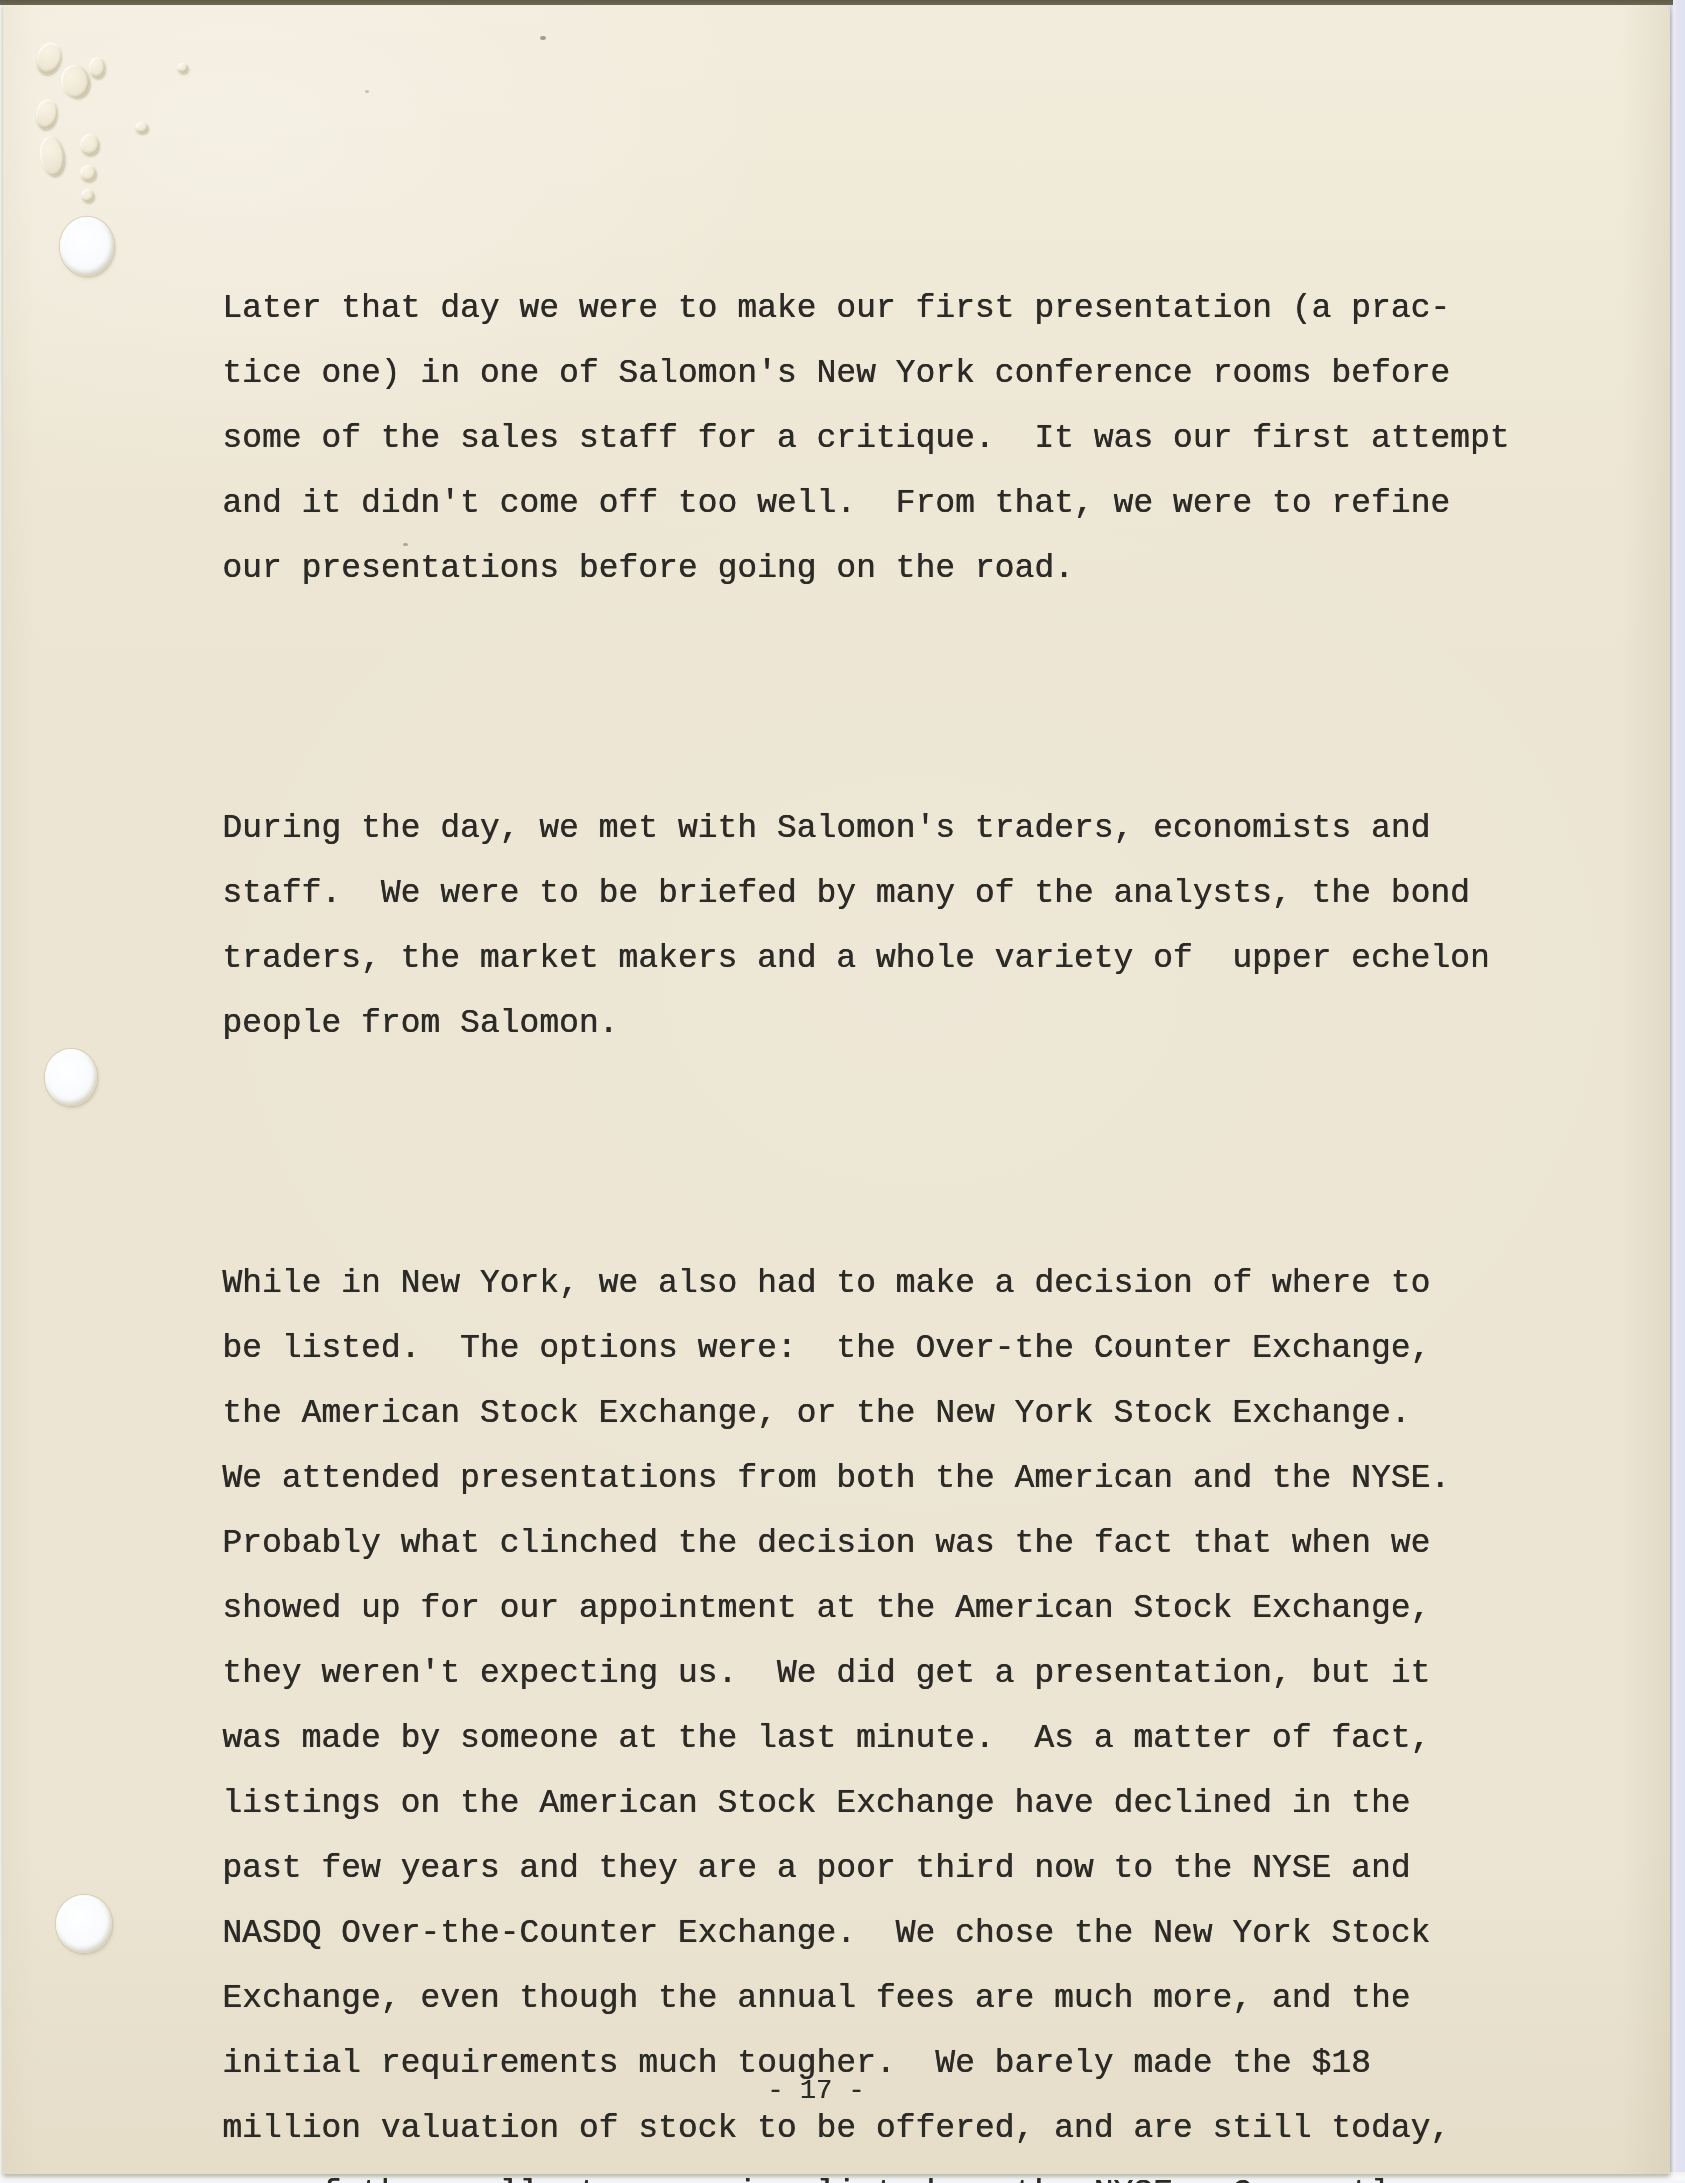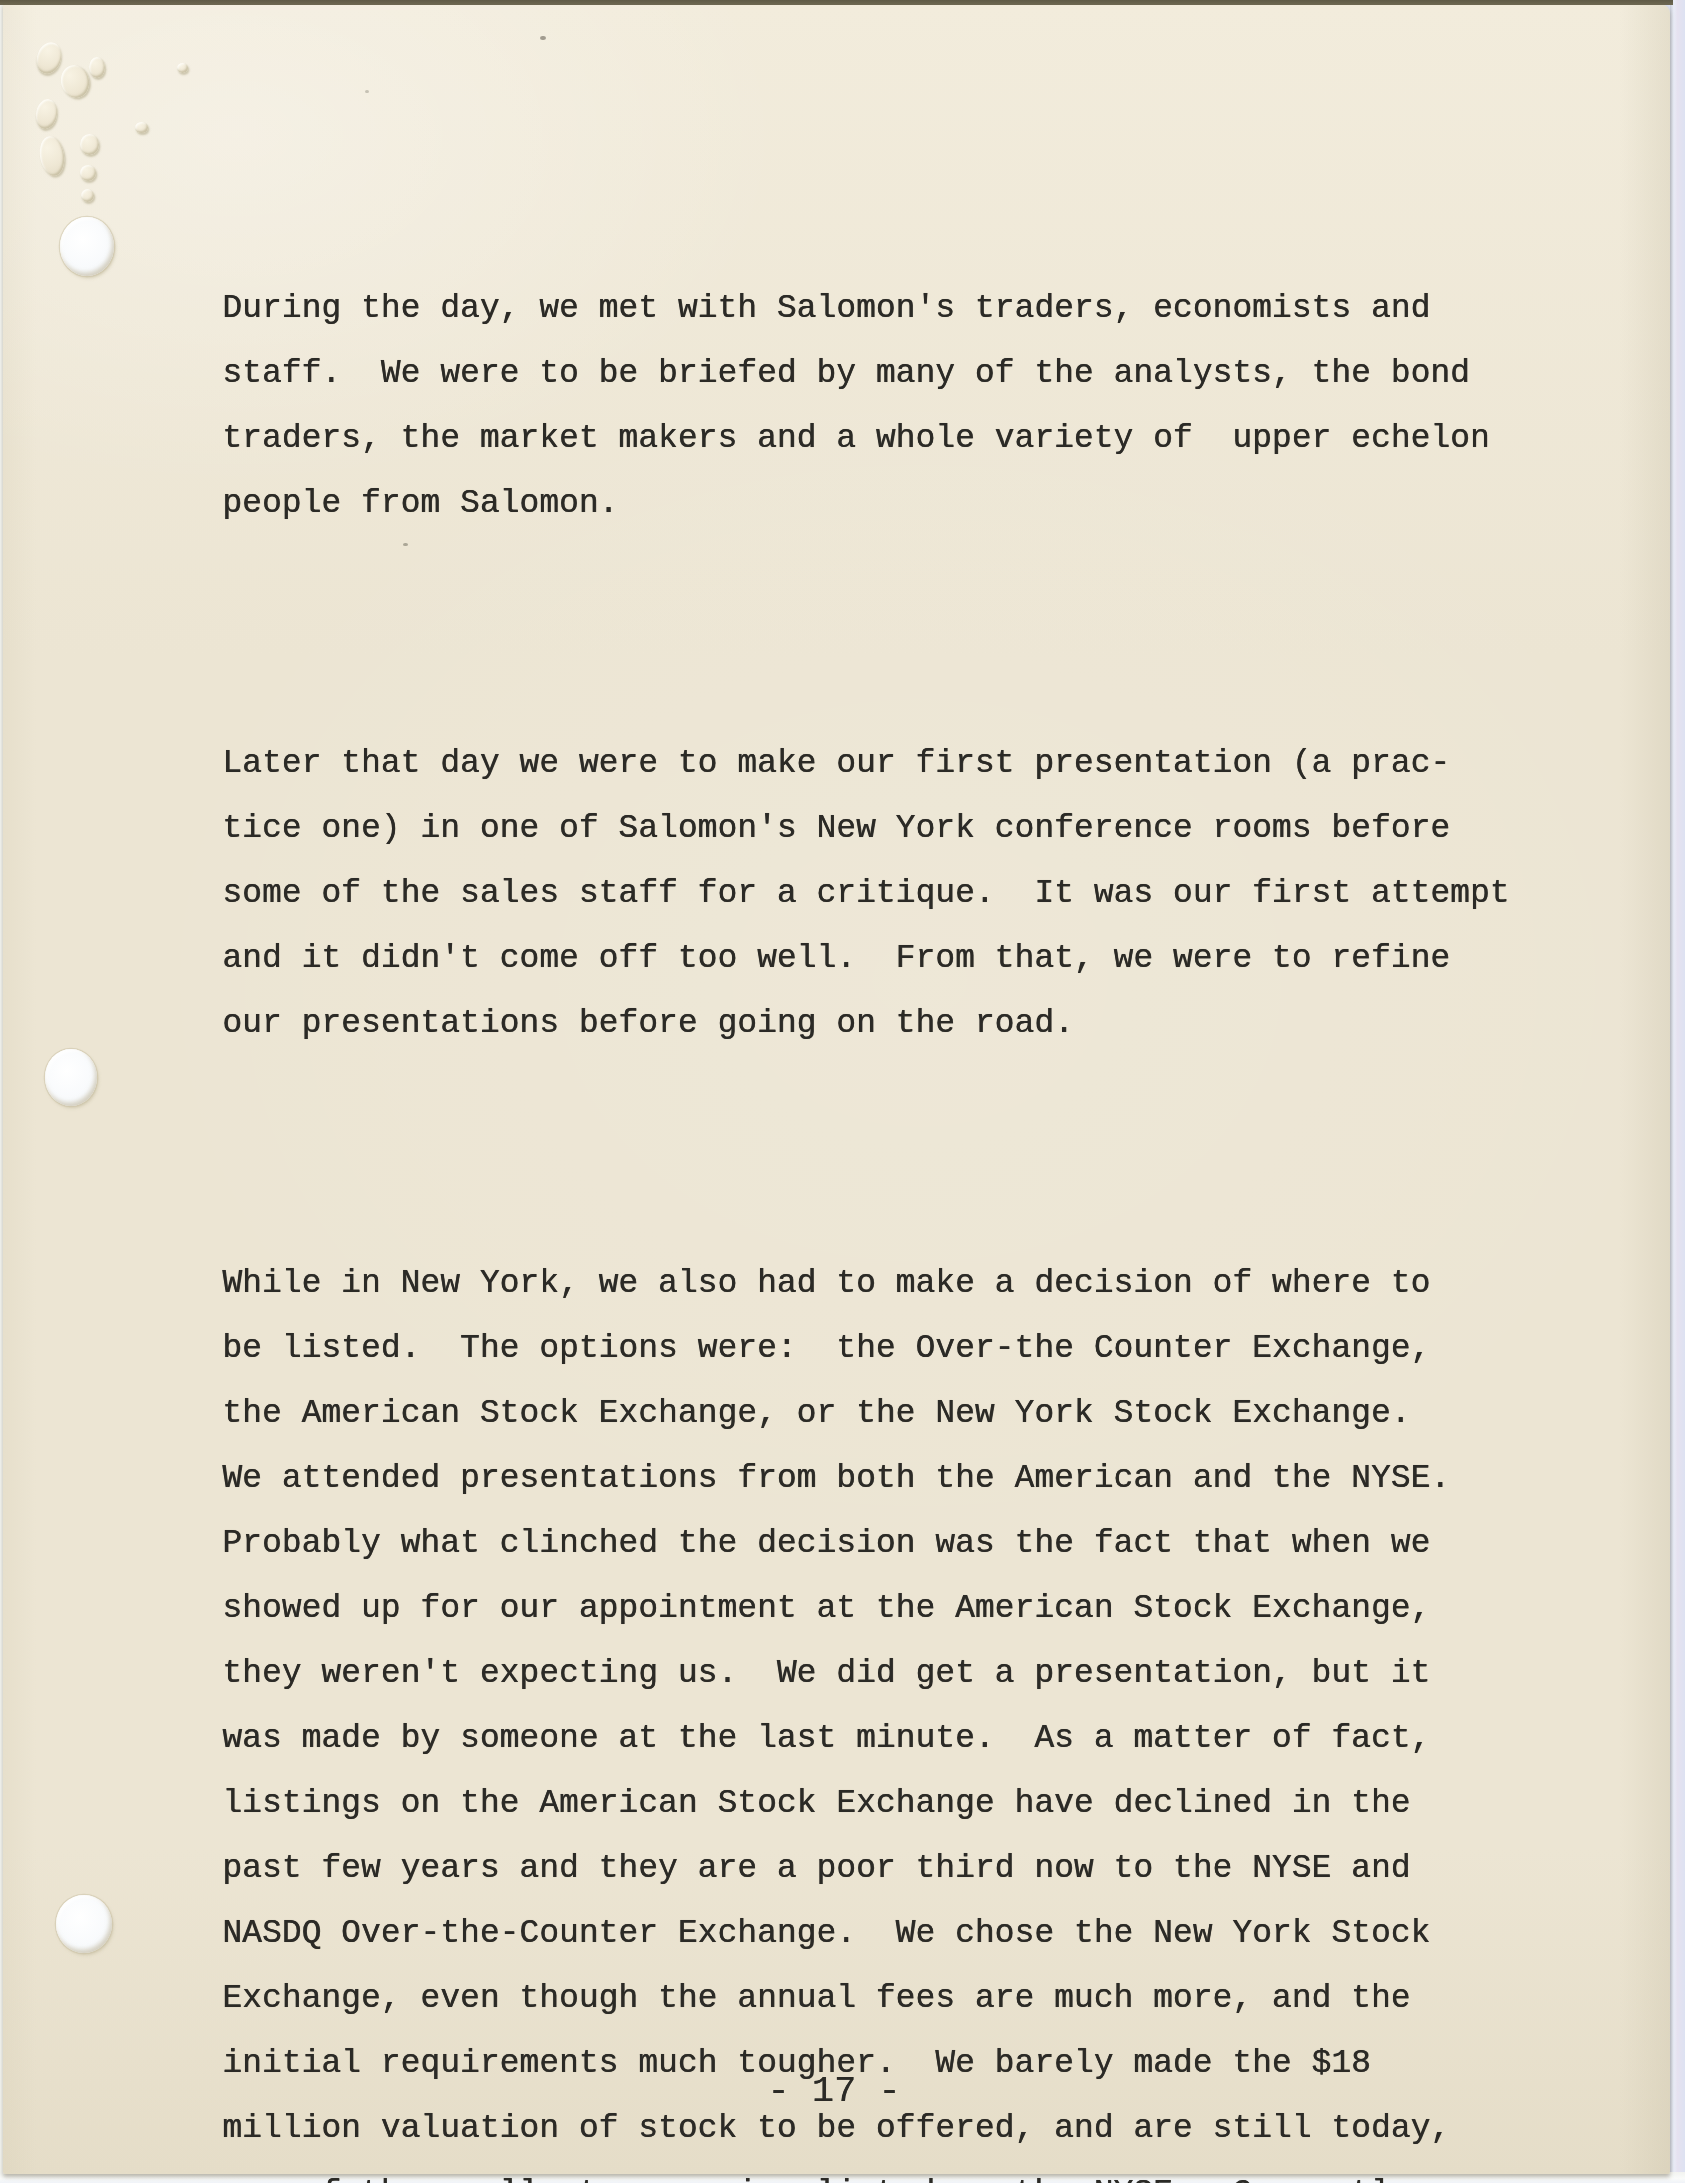"During the day, we met" p.para { order: before "Later that day we were" -> after "Later that day we were" }
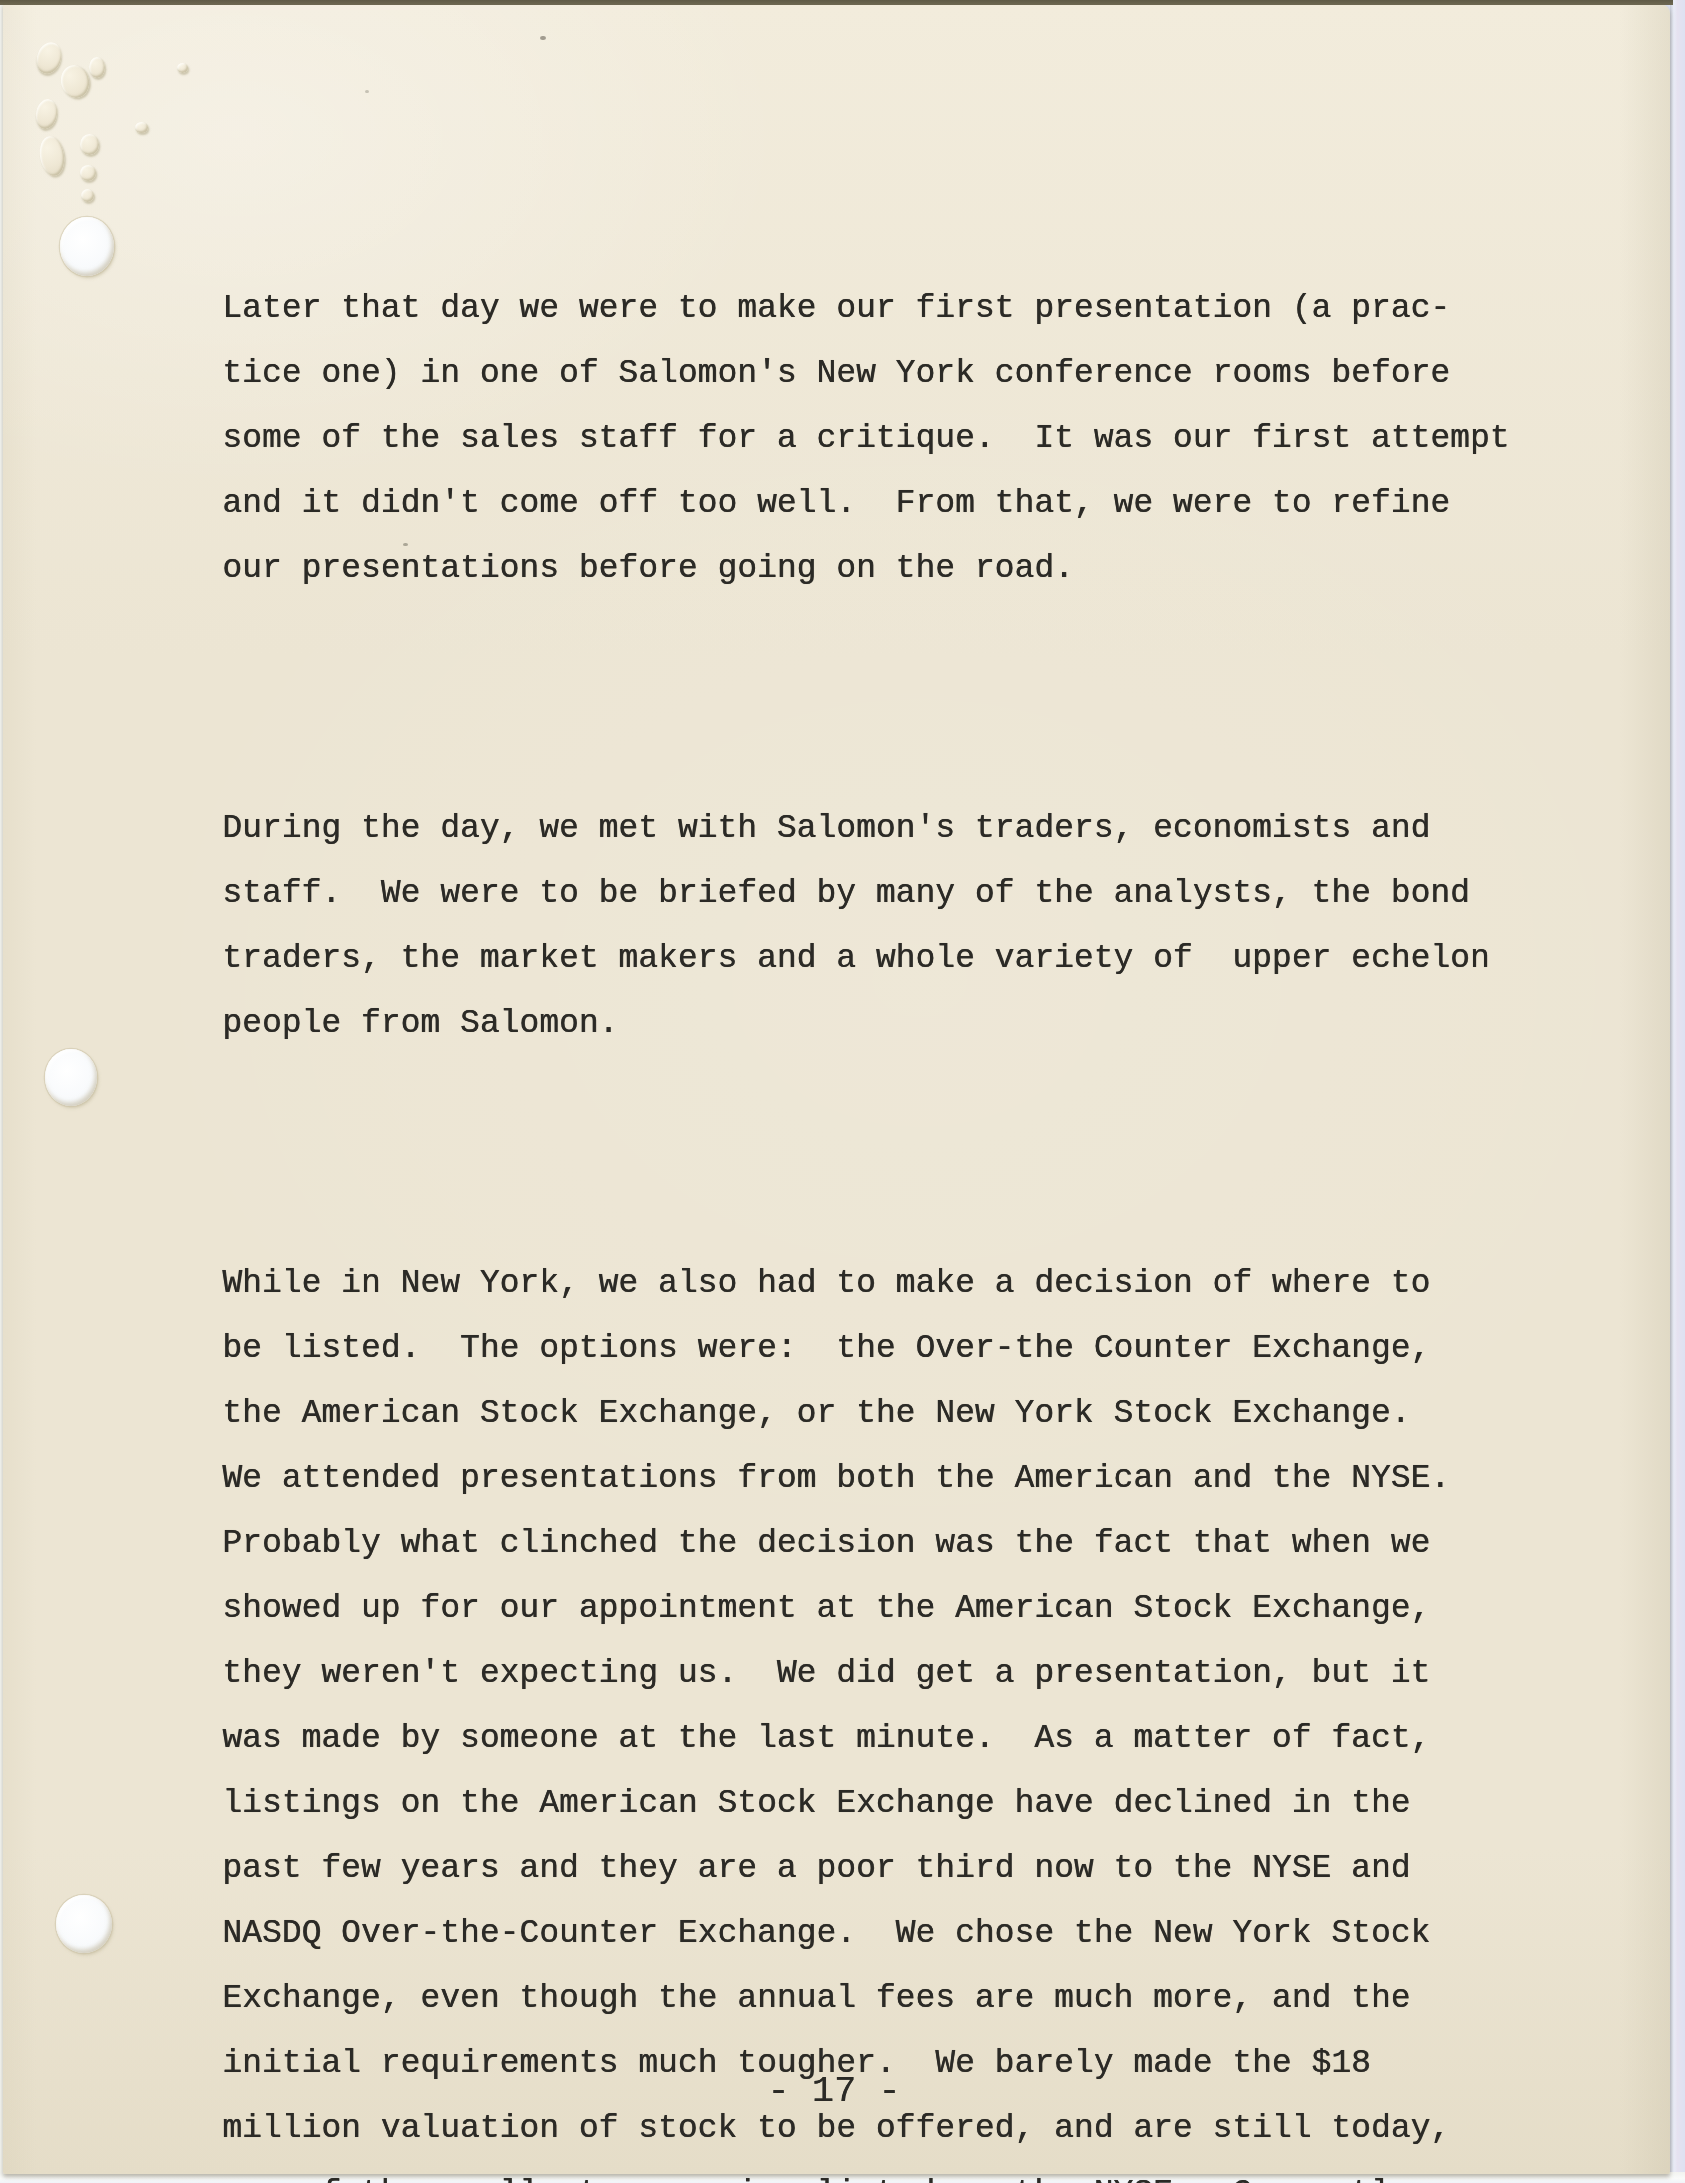"- 17 -" .page-number { font-size: 37px -> 27px }
